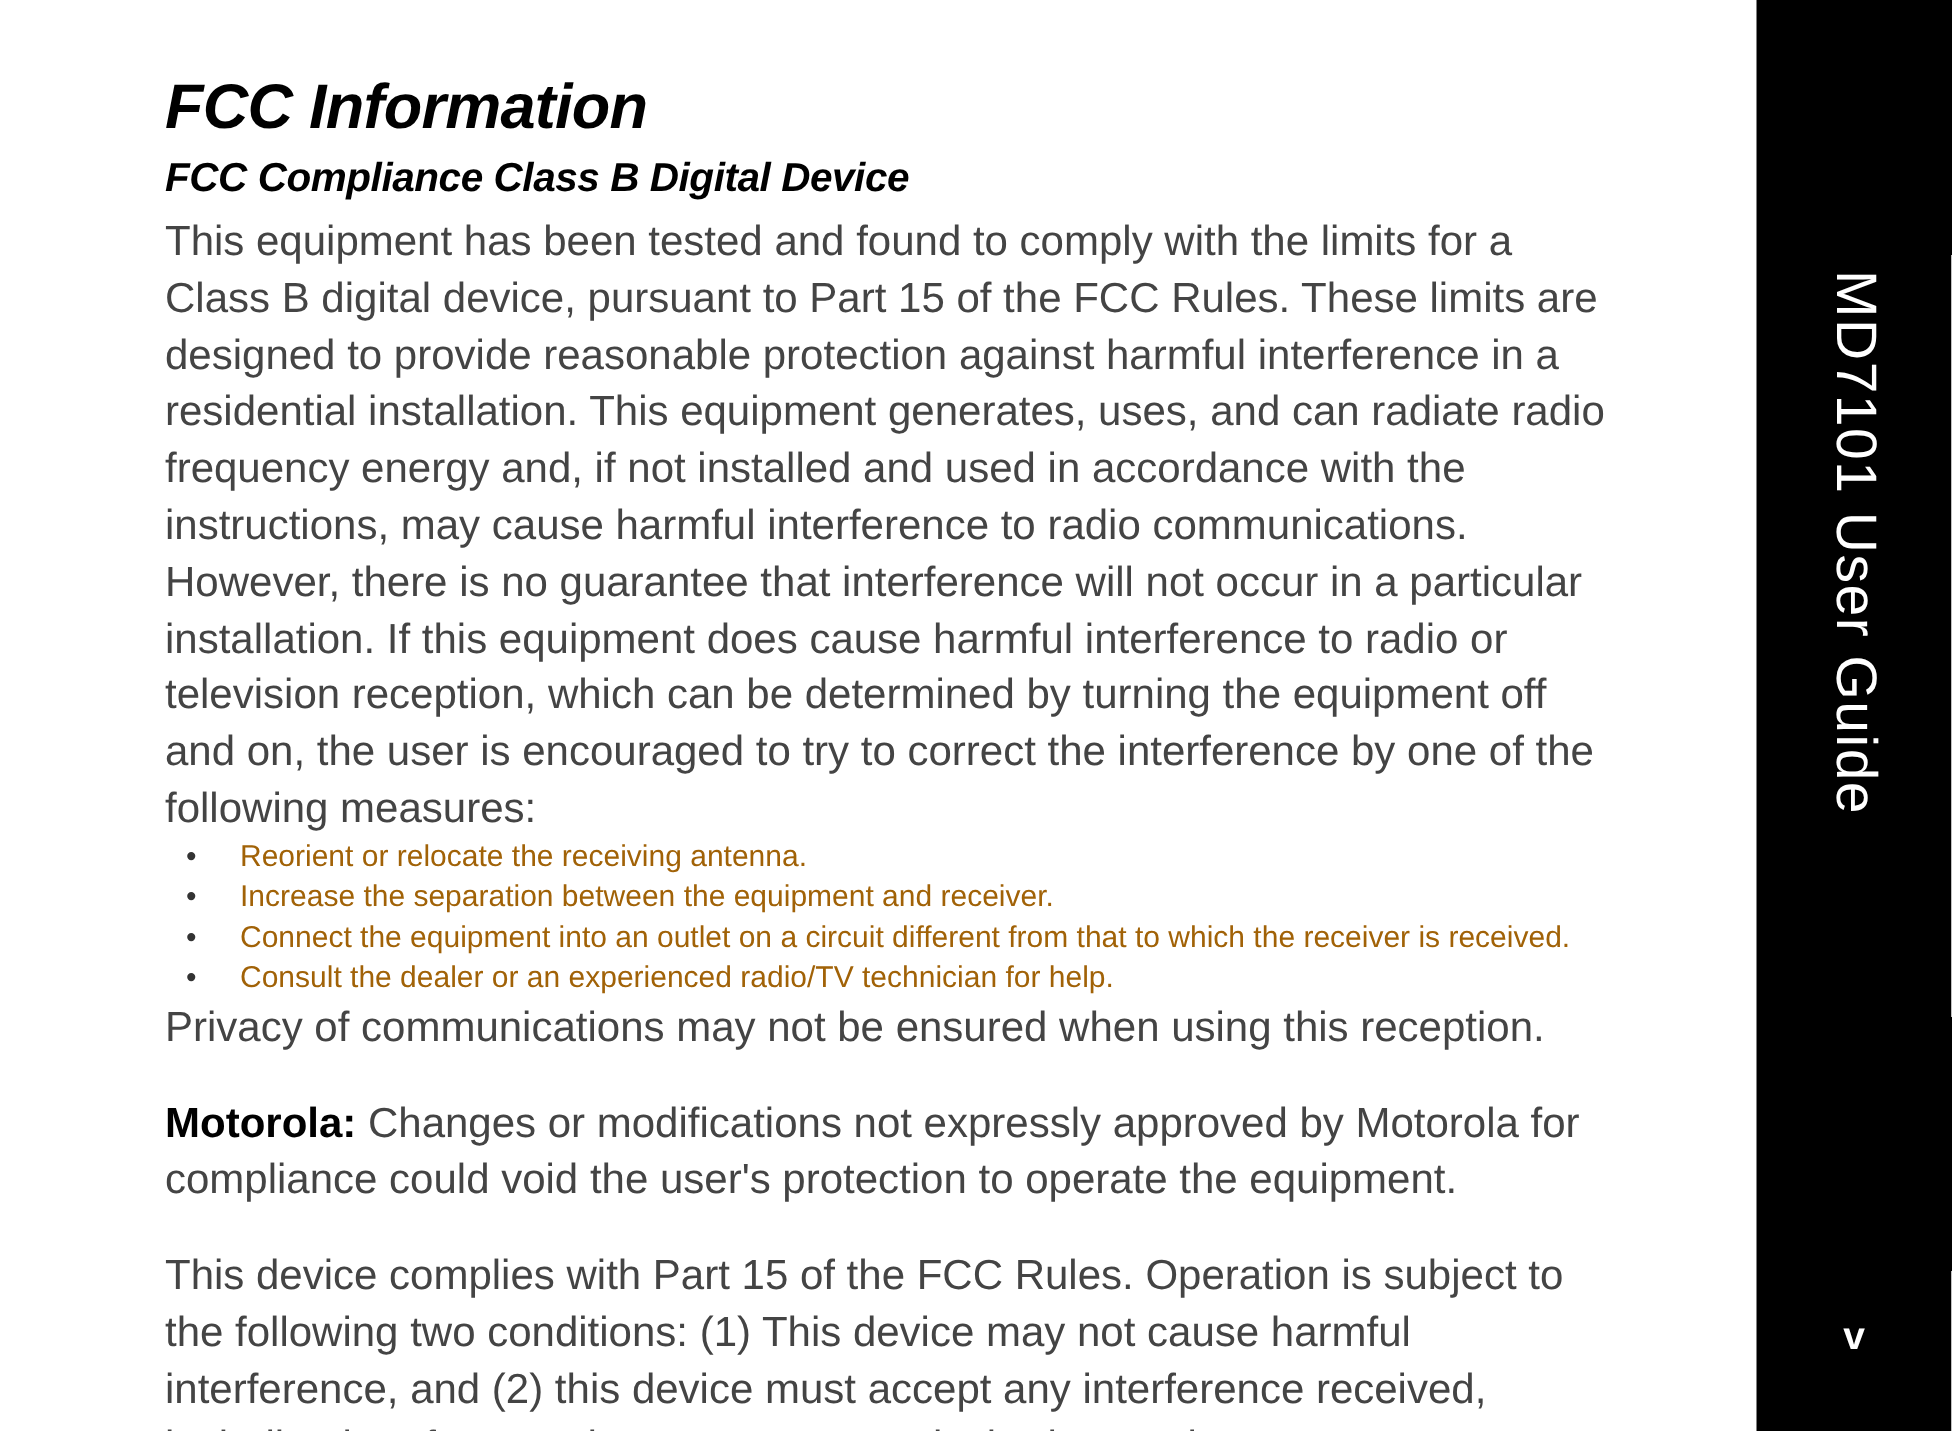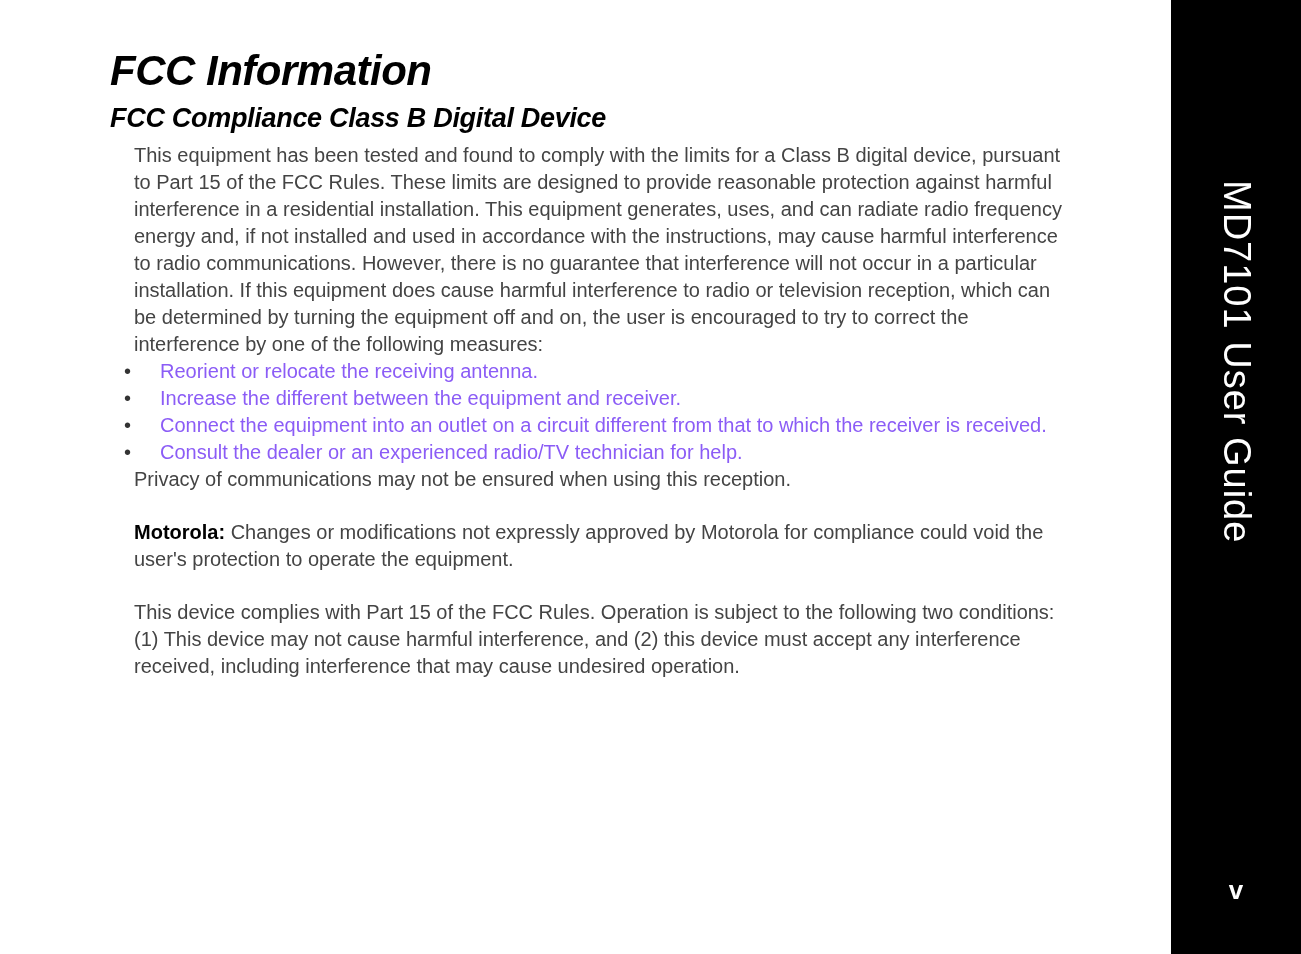"This equipment has been tested" .body-text { font-size: 20px -> 28px; margin-left: 24px -> none }
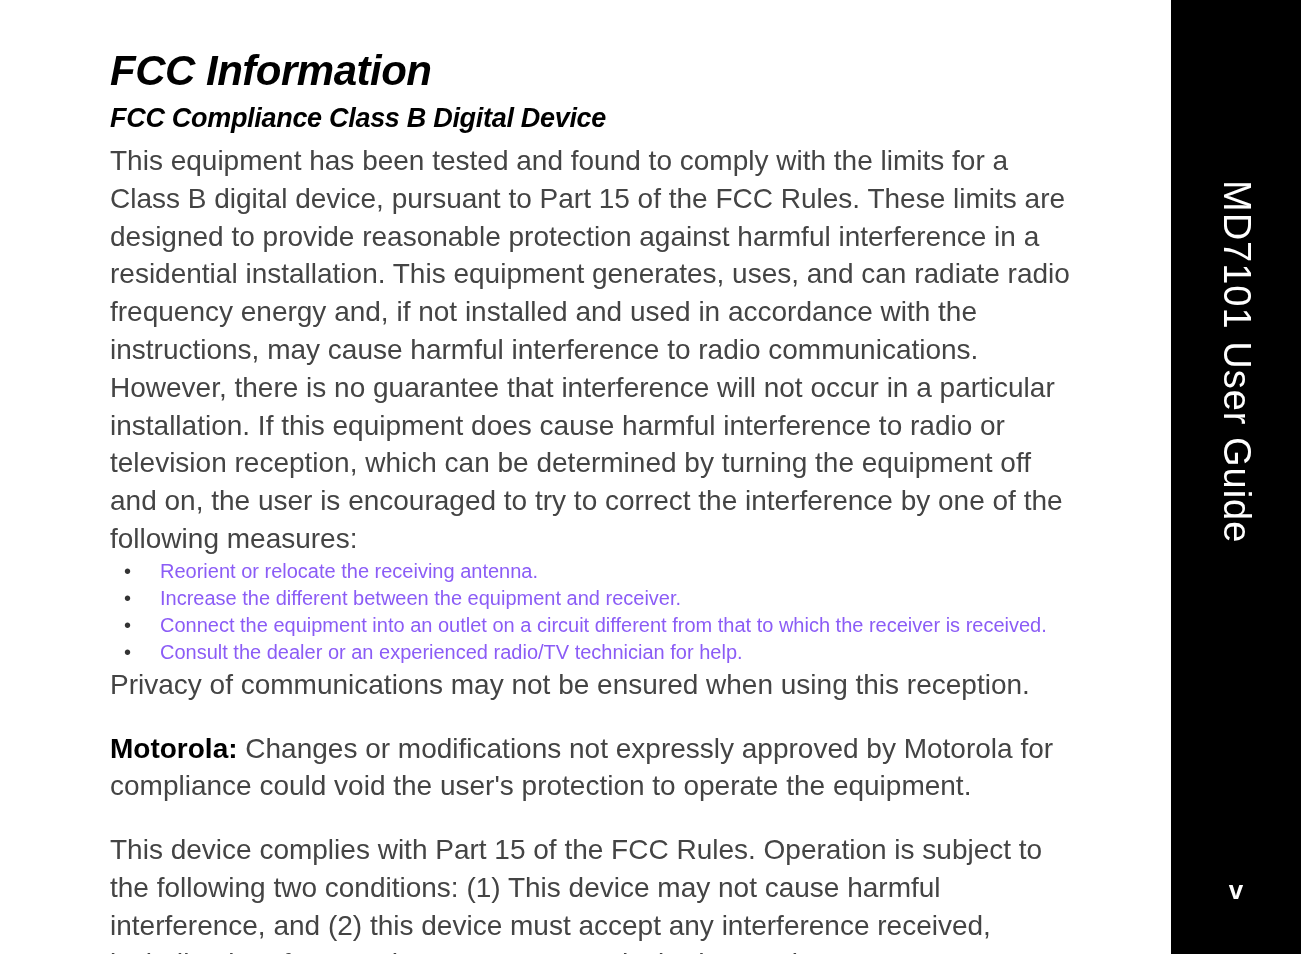"Reorient or relocate the receiving" .bullet-item { color: #8b5cf6 -> #a16207 }
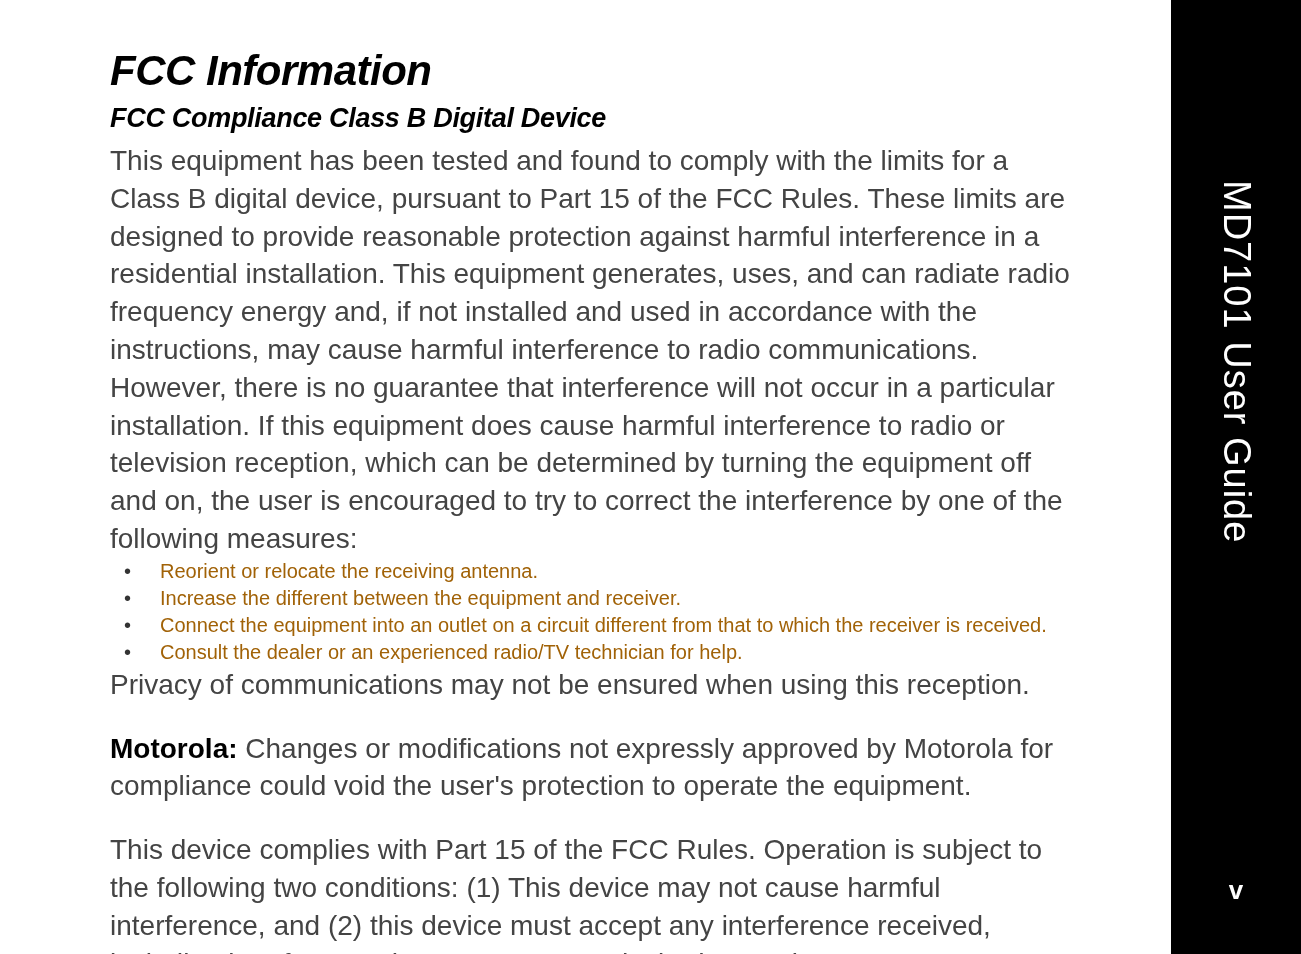"Increase the different between the" li.bullet-item { text: different -> separation }
